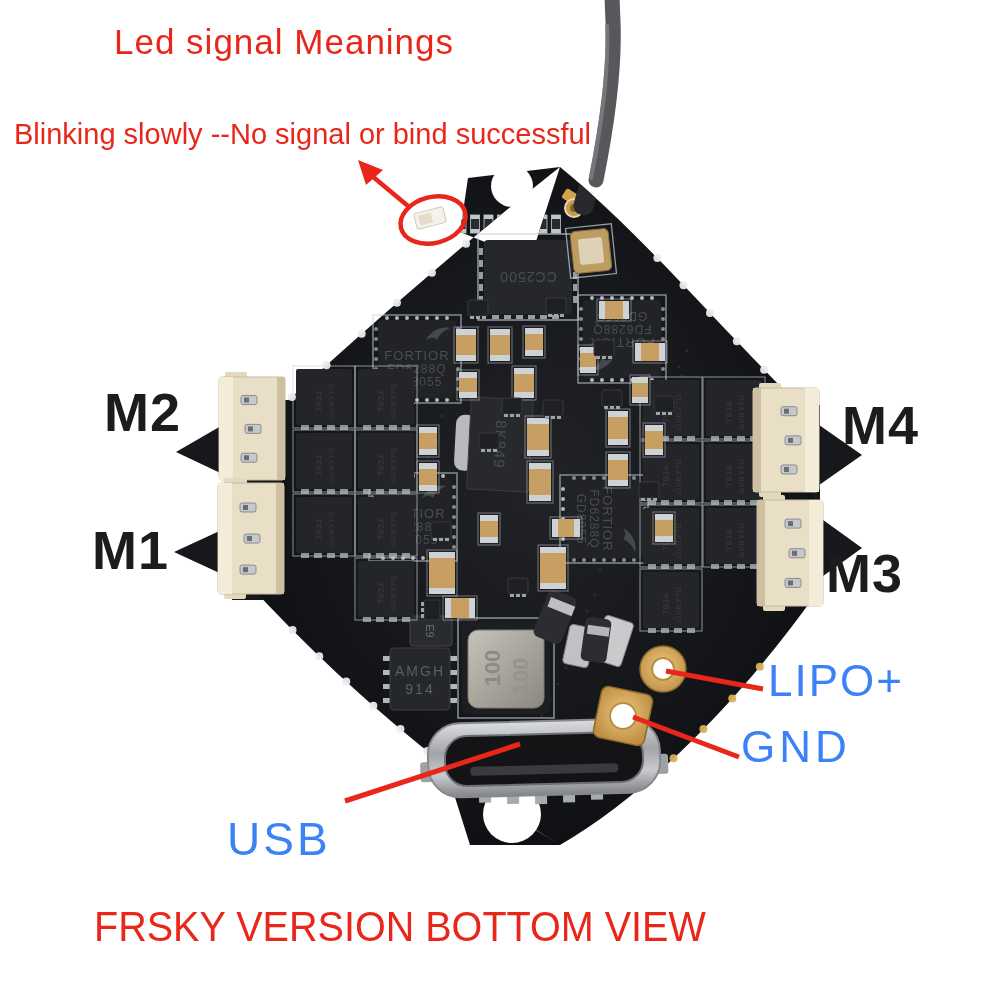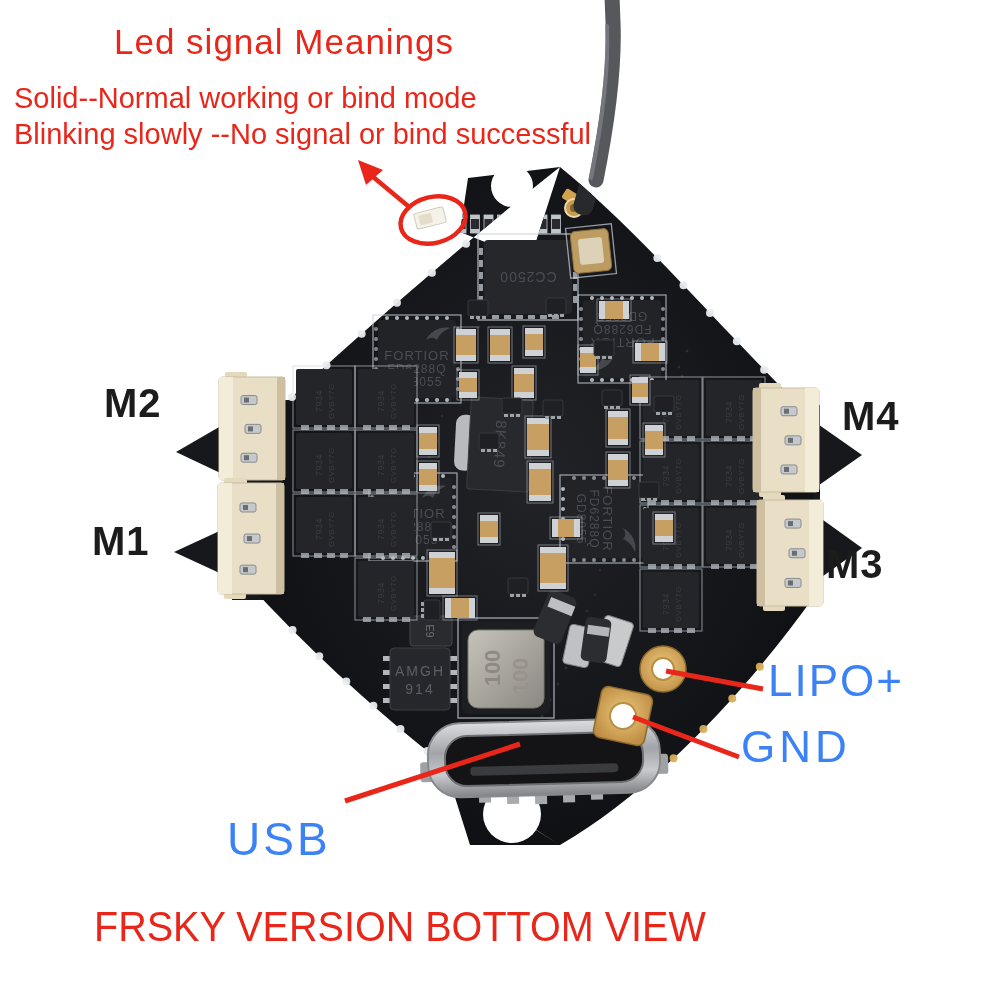"Solid--Normal working or bind mode" div.abs { html: <div>Solid--Normal working or bind mode</div> -> none }
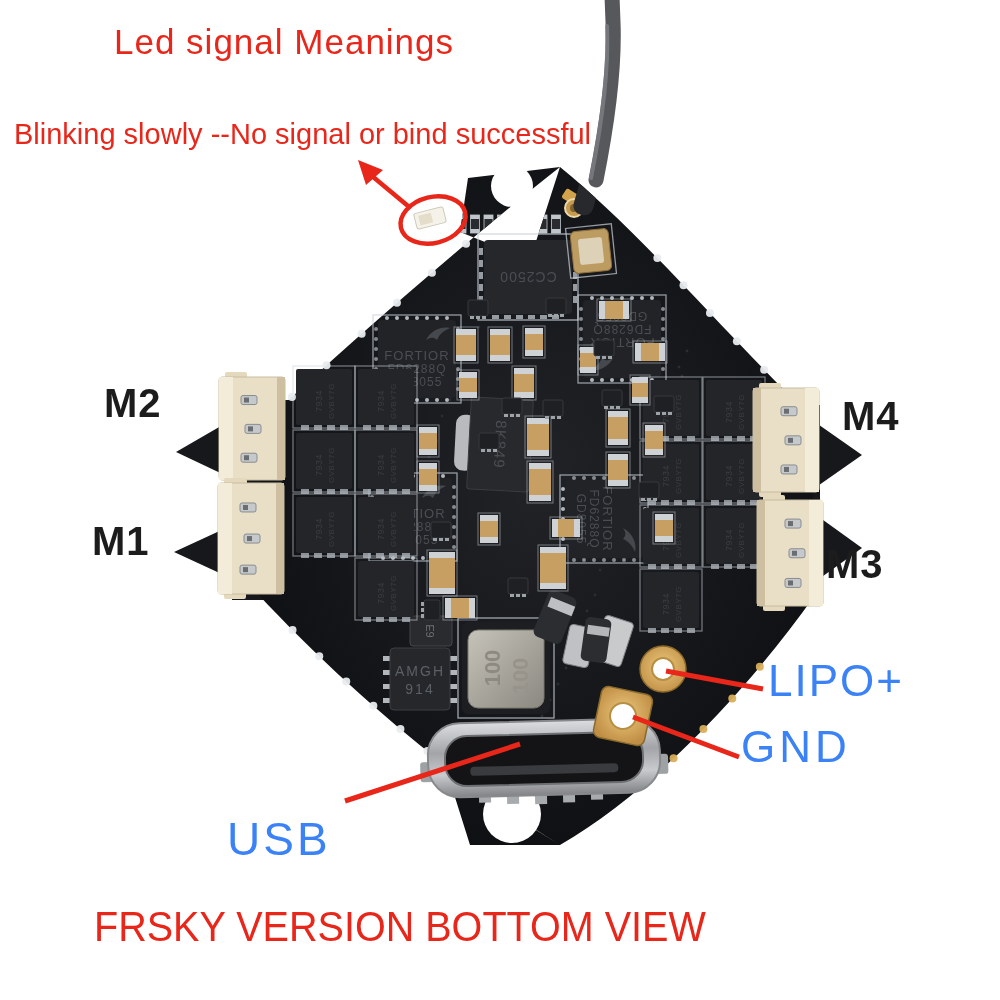"M2" .motor-label { font-size: 40px -> 54px }
